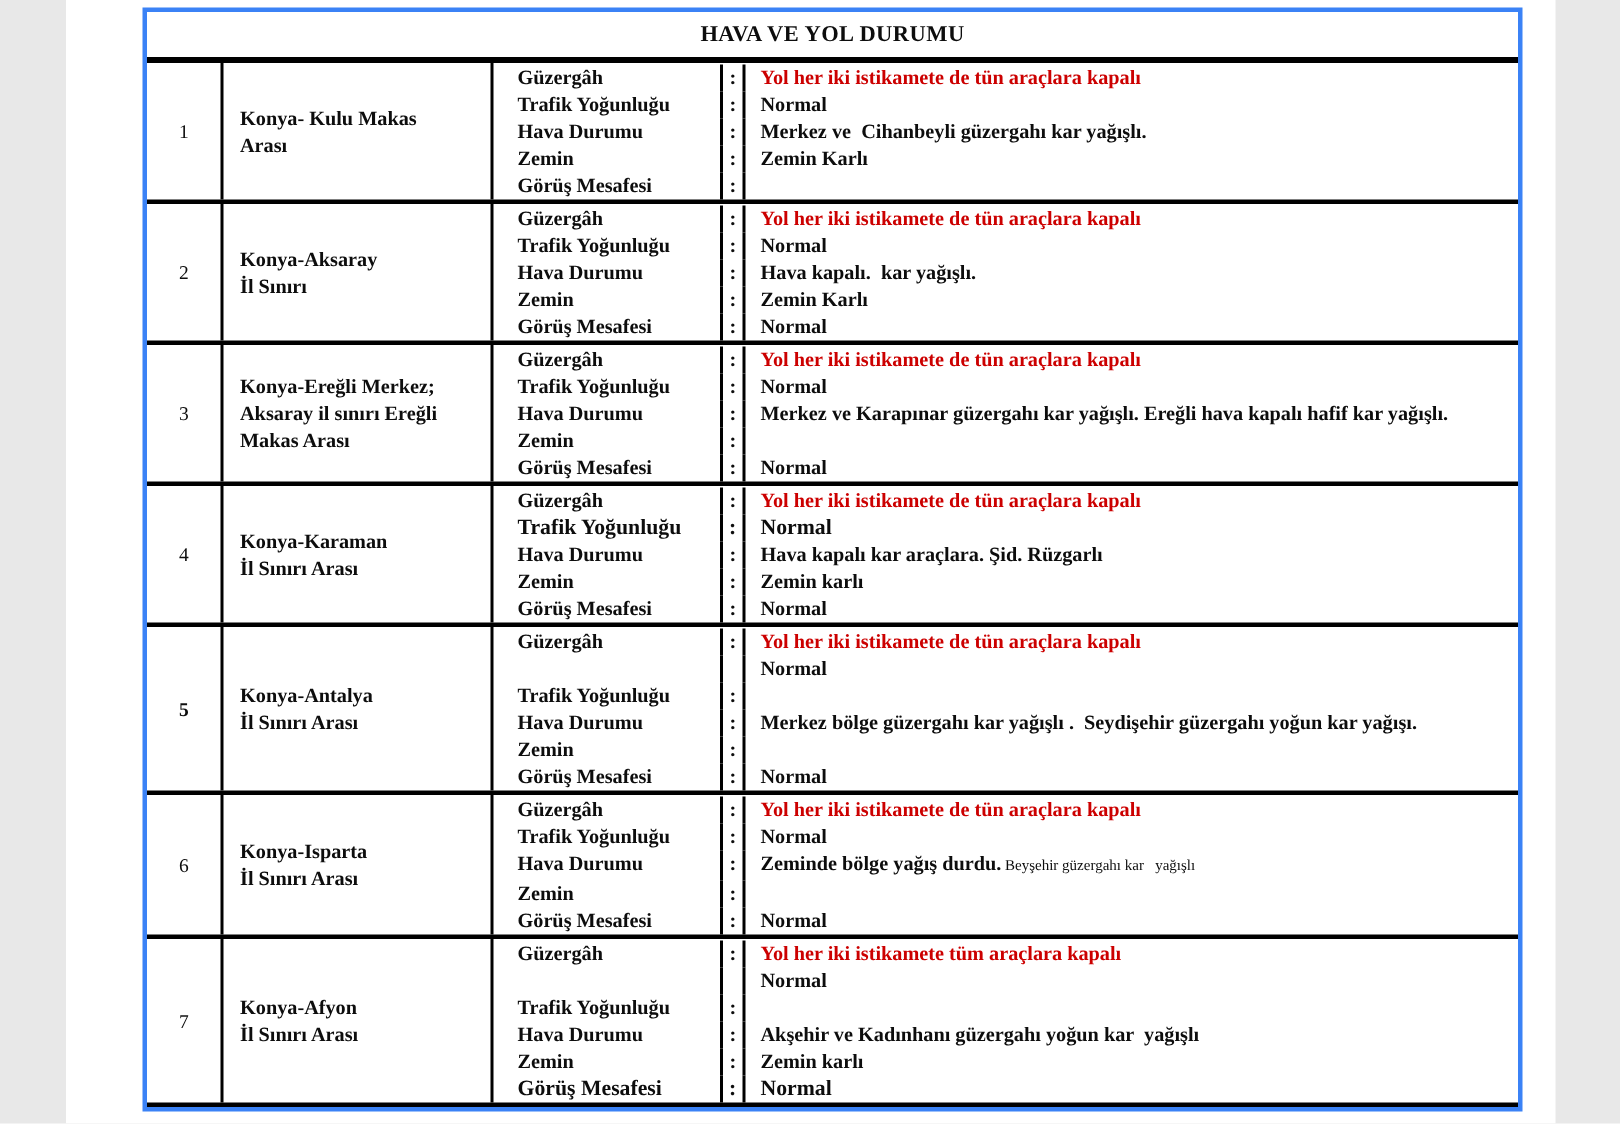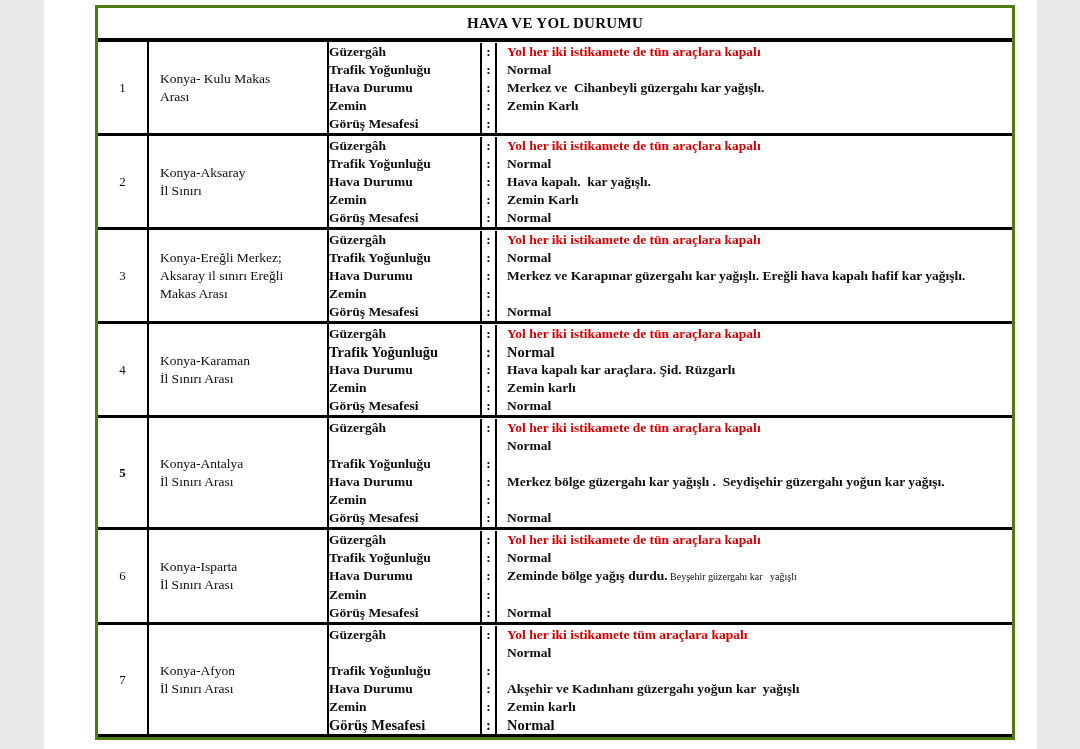"HAVA VE YOL DURUMU" .tbl { border: 3px solid #4d7c0f -> 3px solid #3b82f6 }
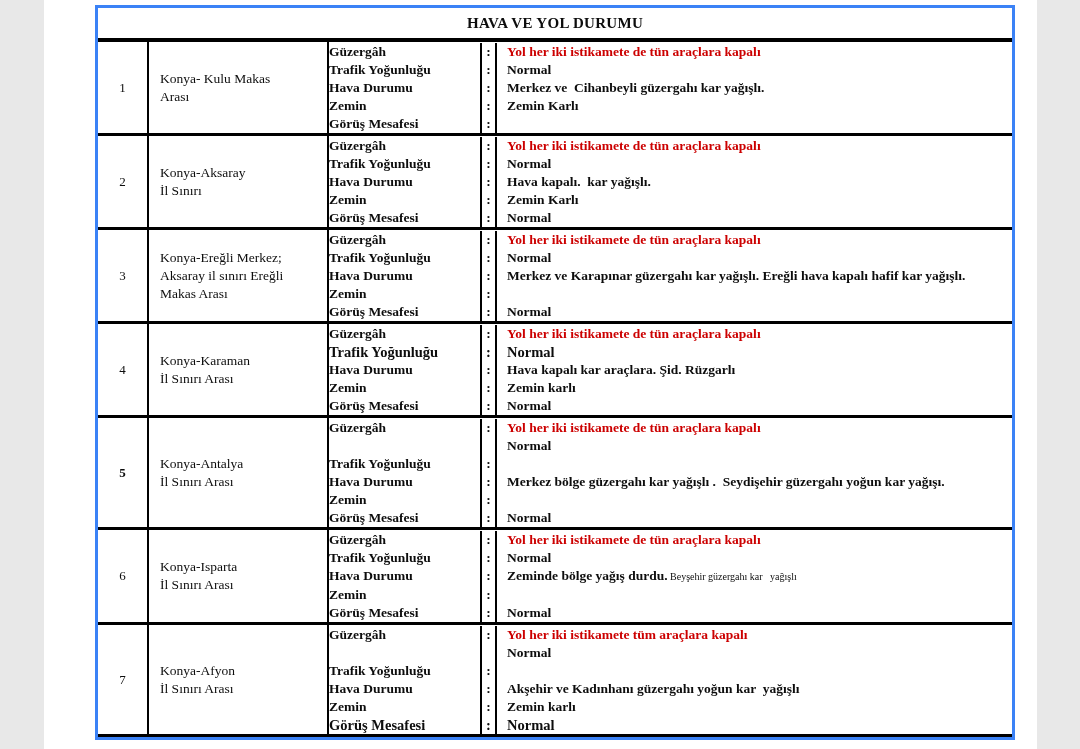"Güzergâh" .lab { padding-left: 0 -> 16px }
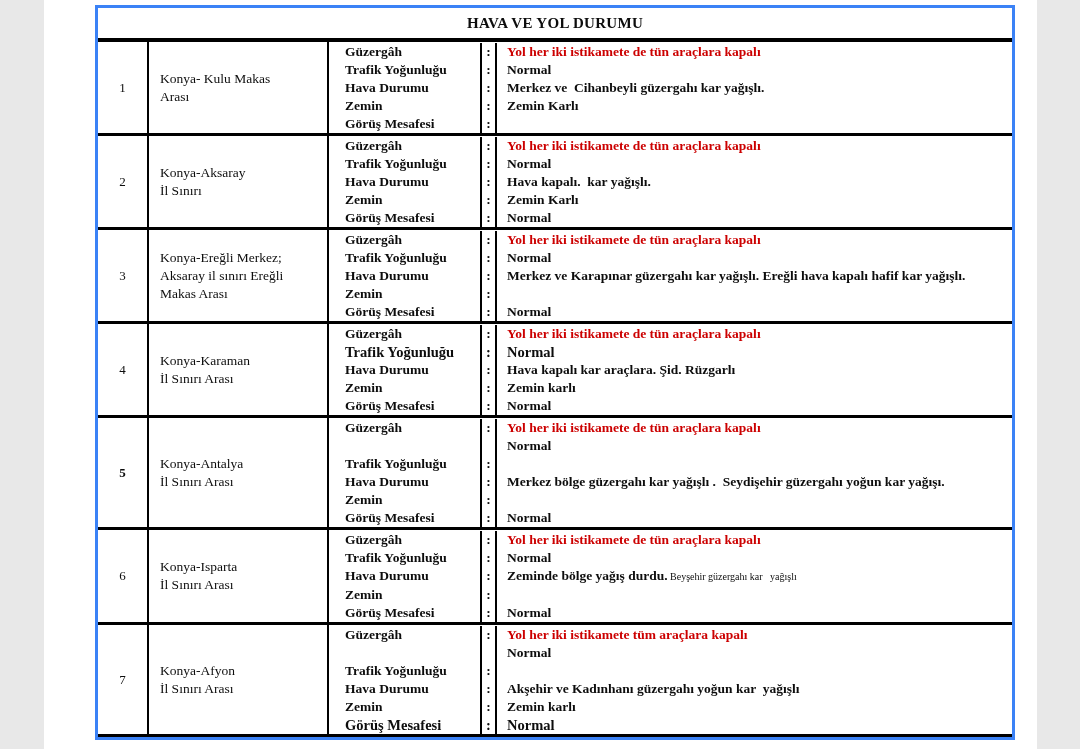"Konya- Kulu Makas" .route { font-weight: normal -> bold }
